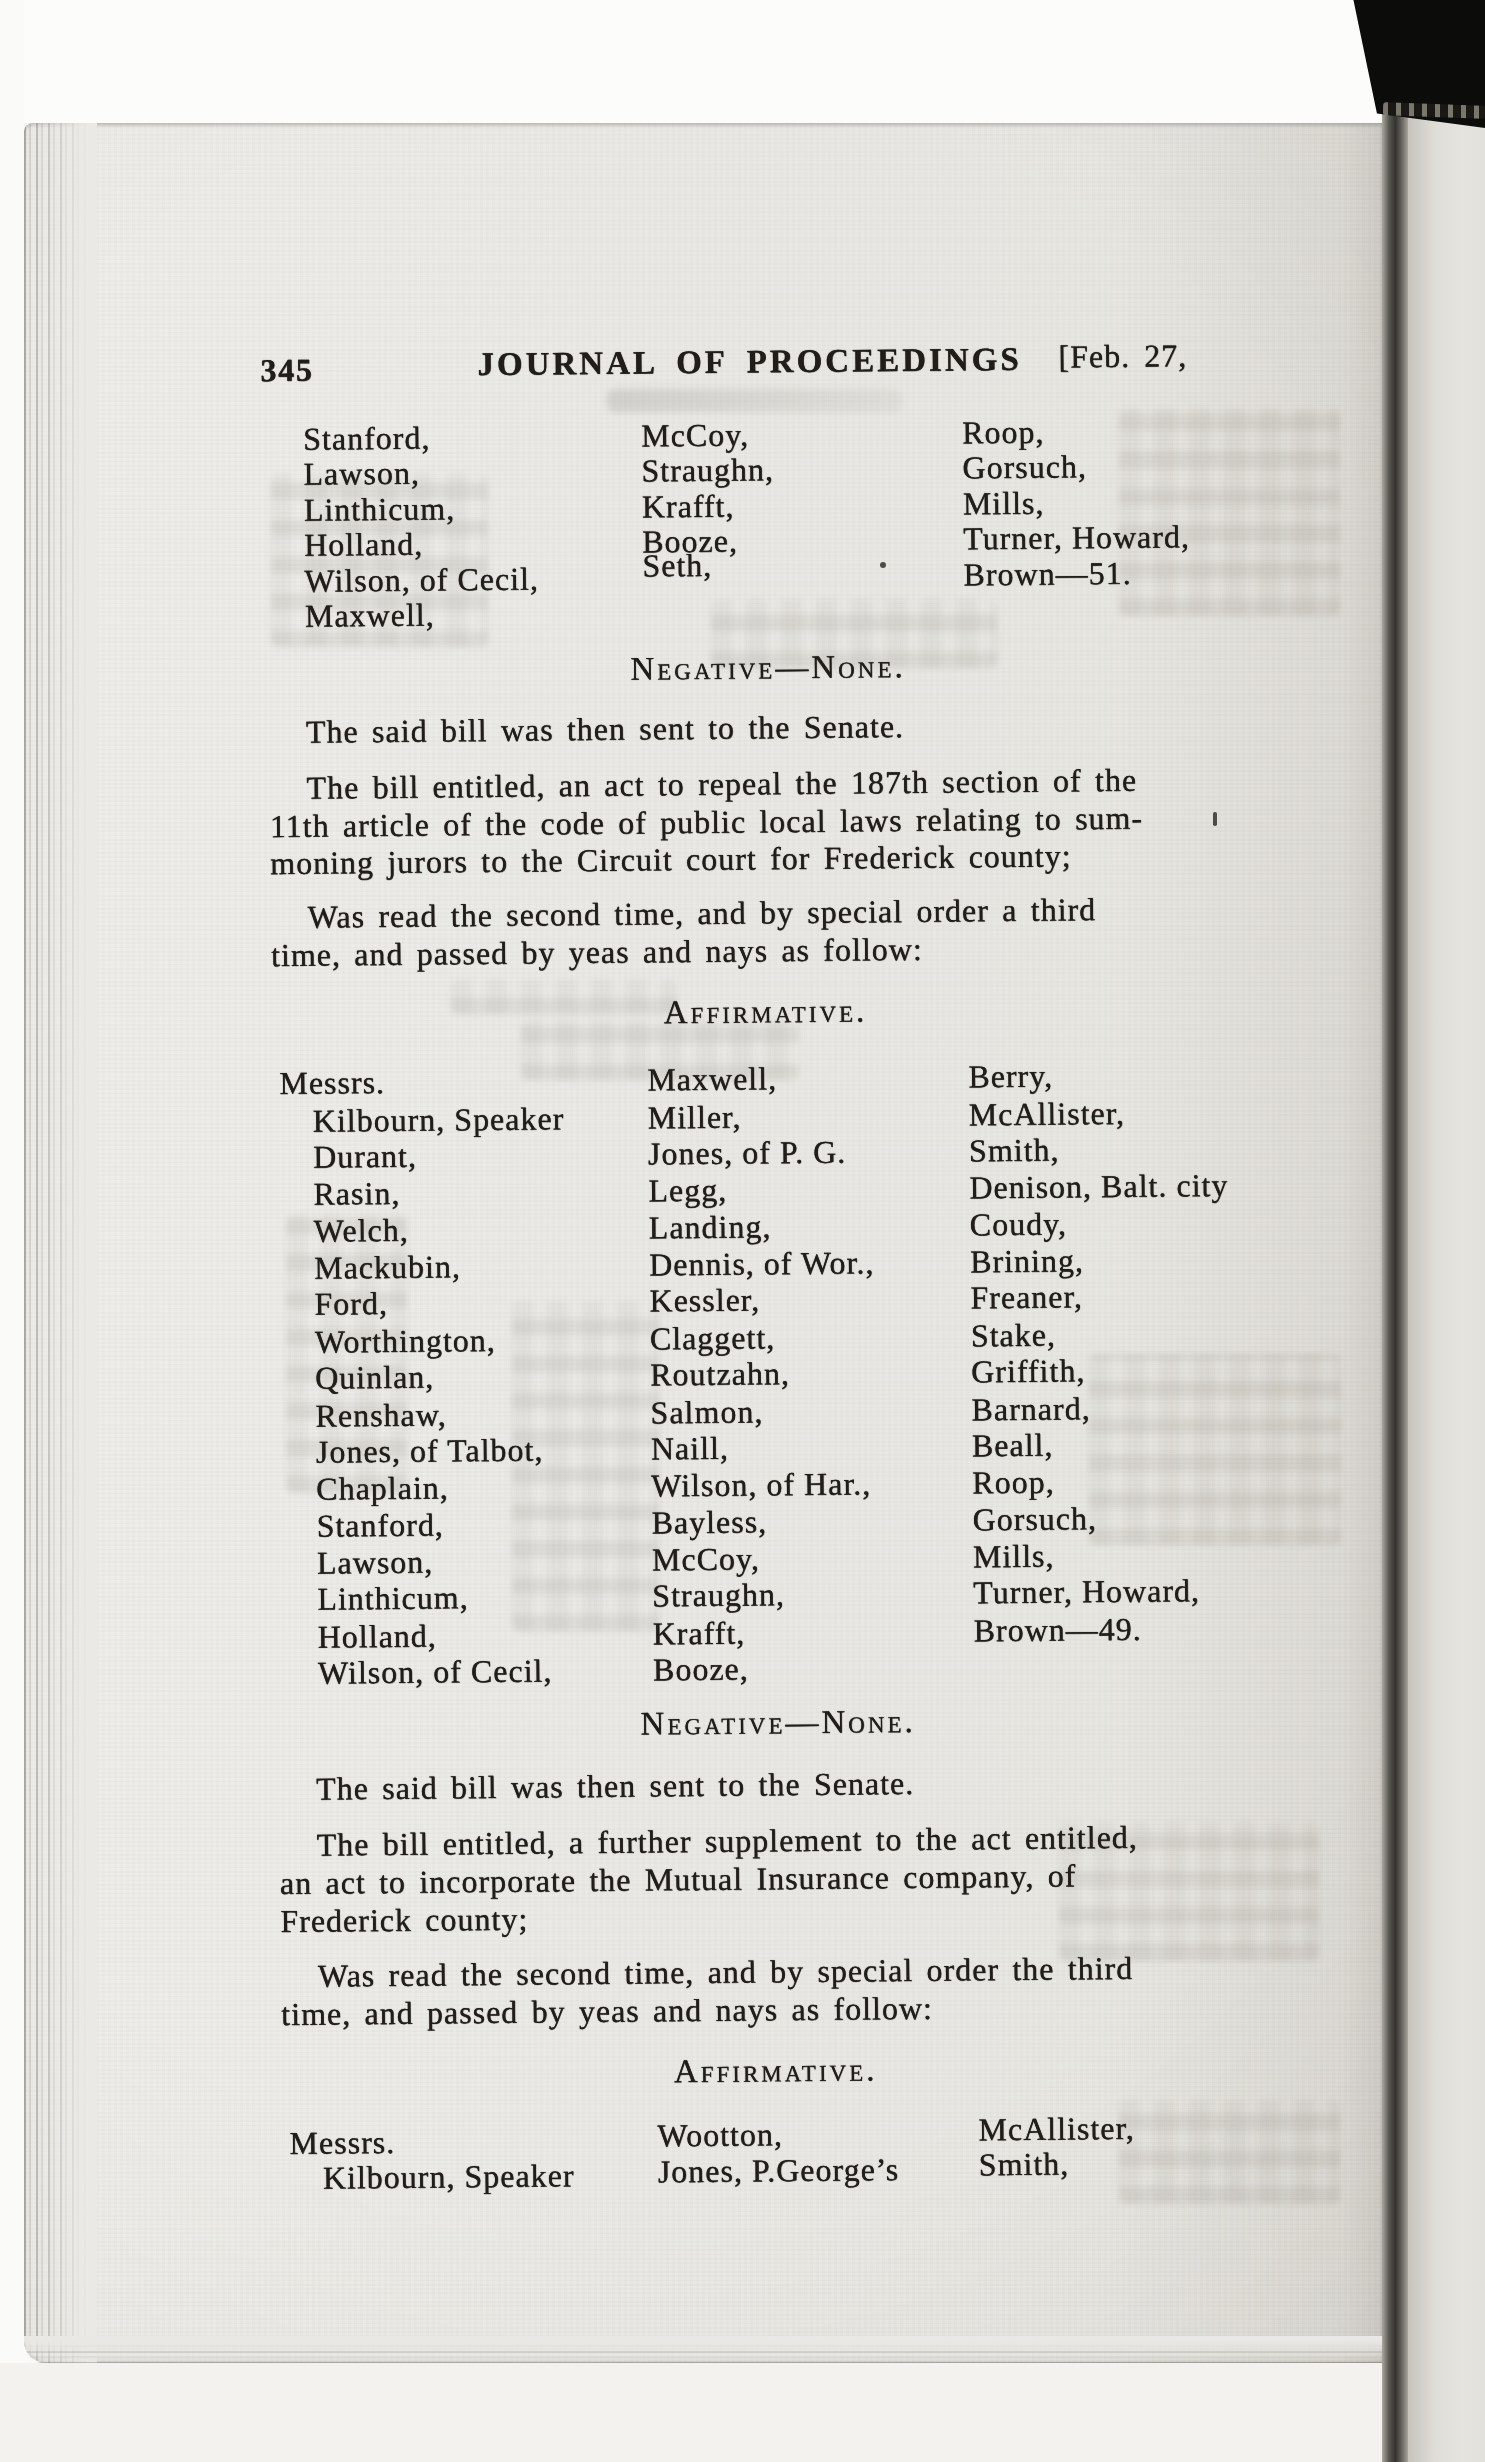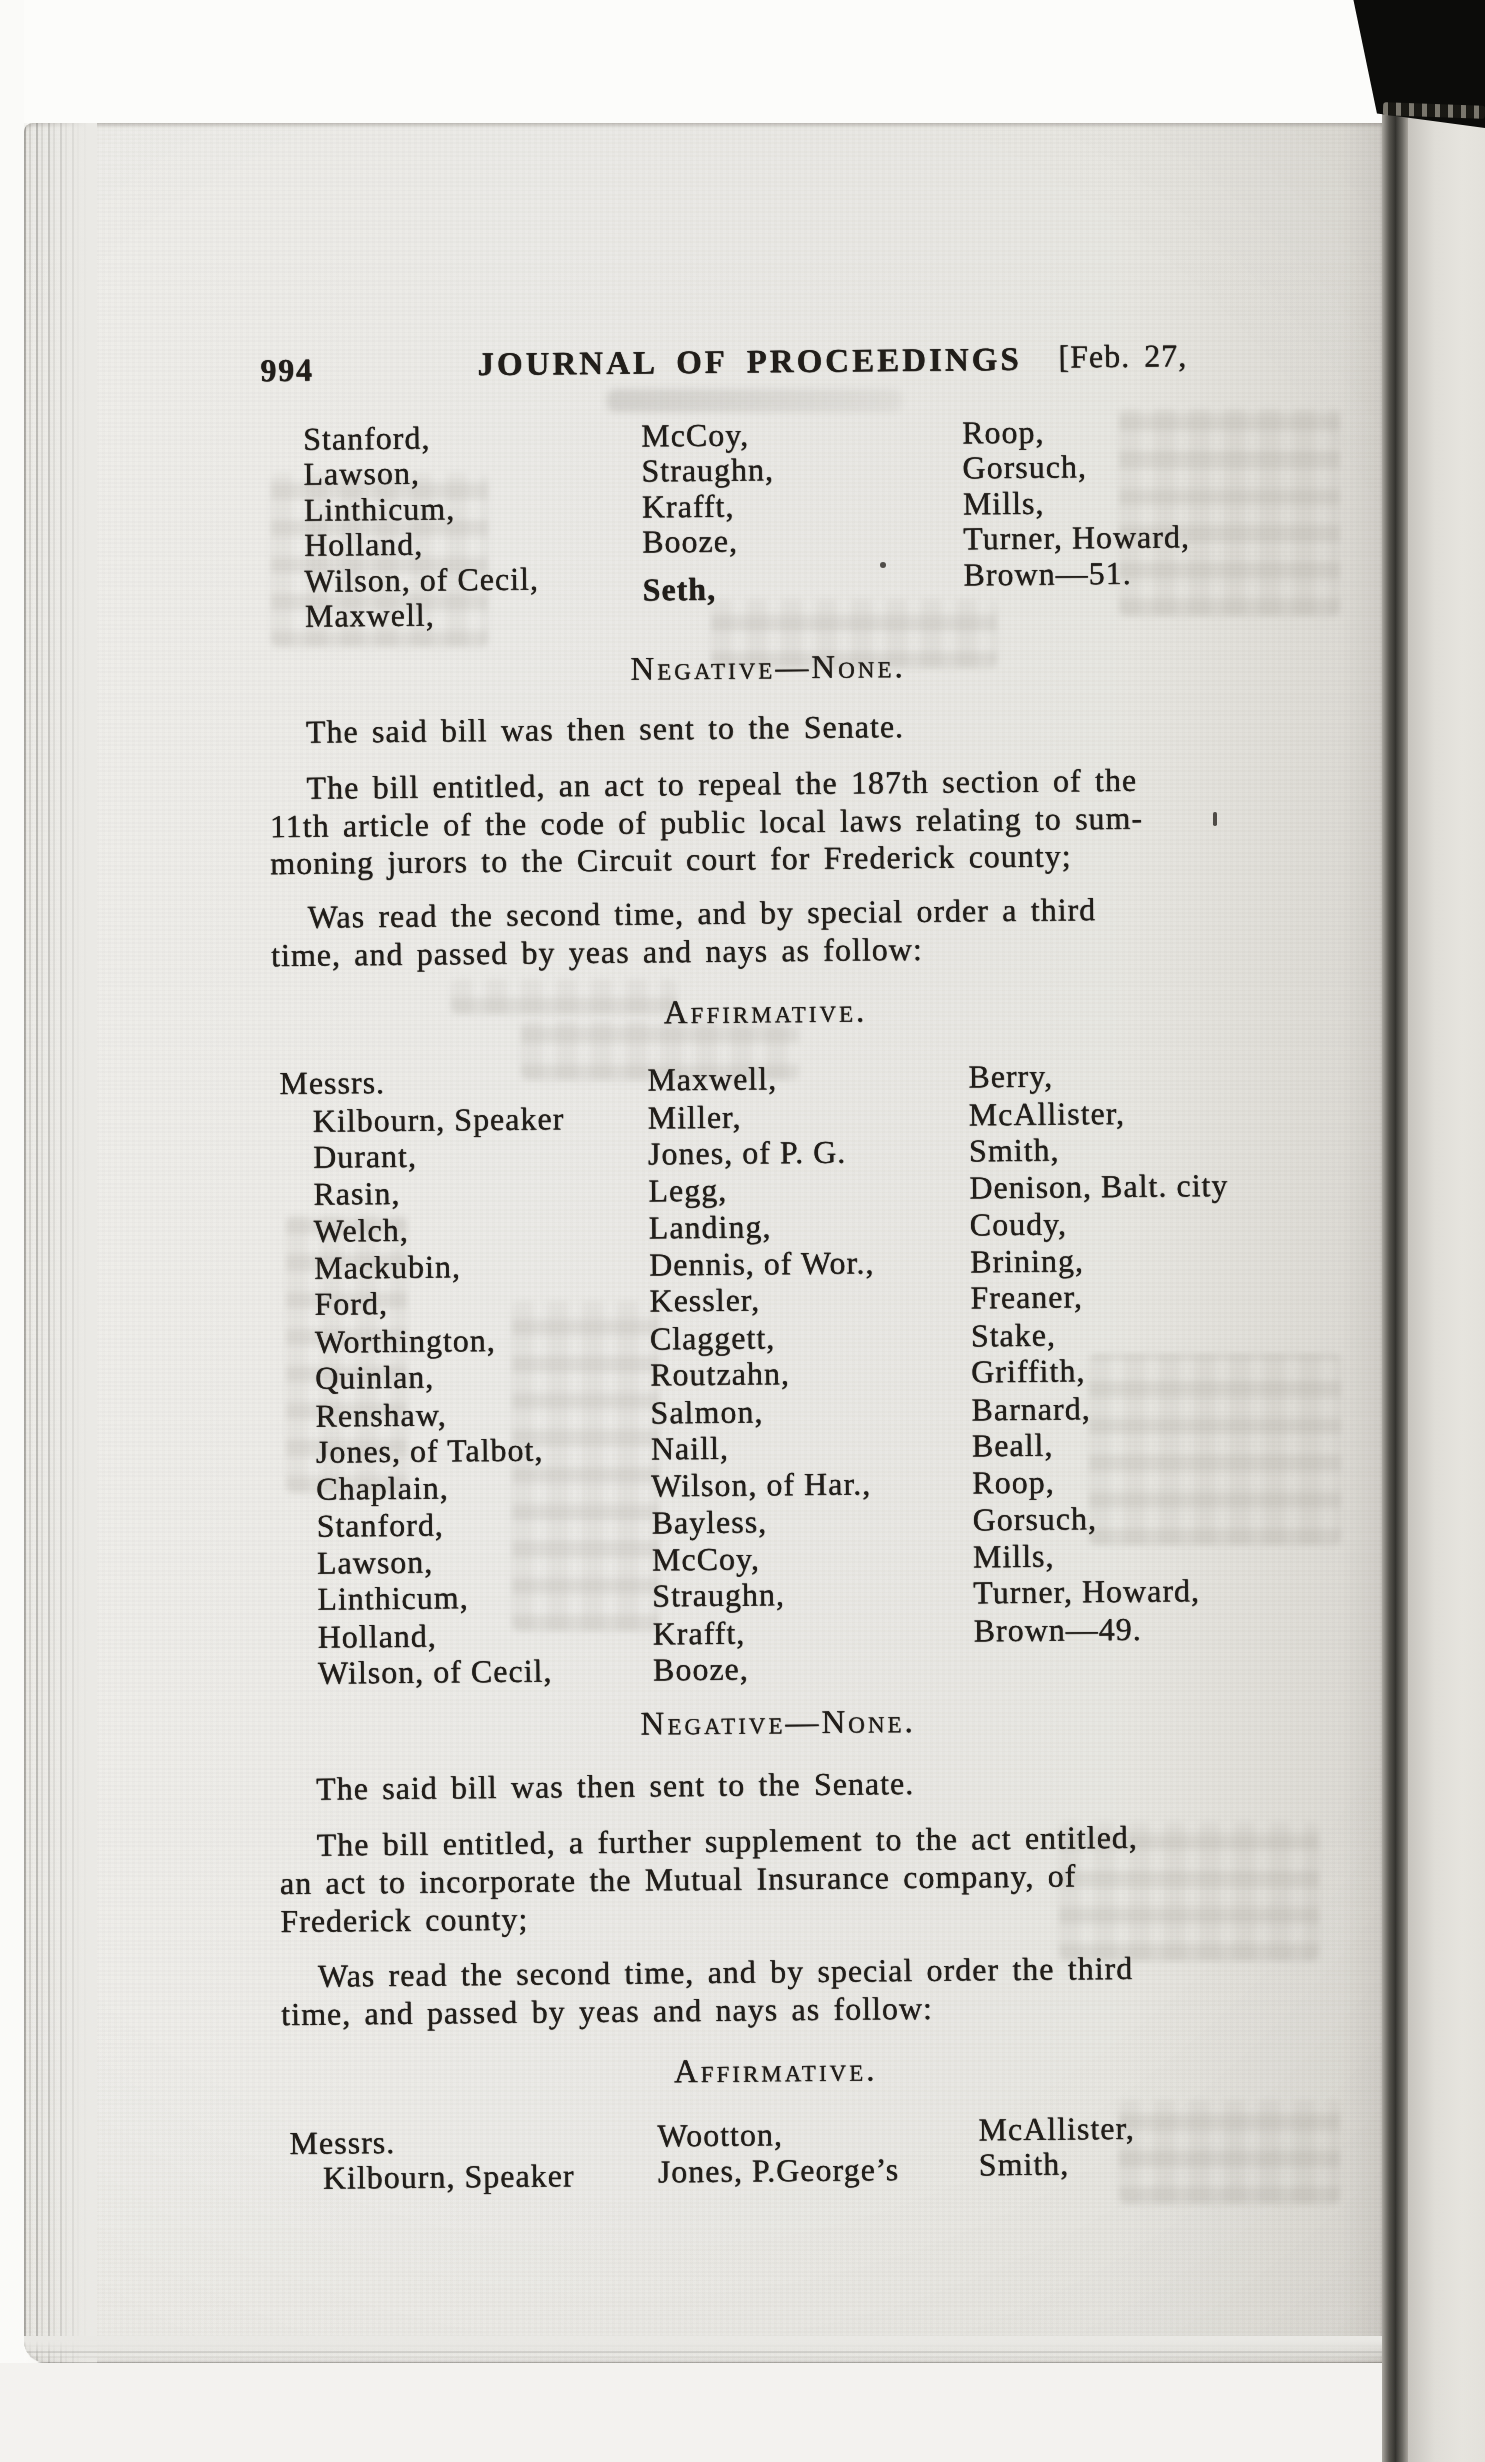"994" div.line { text: 994 -> 345 }
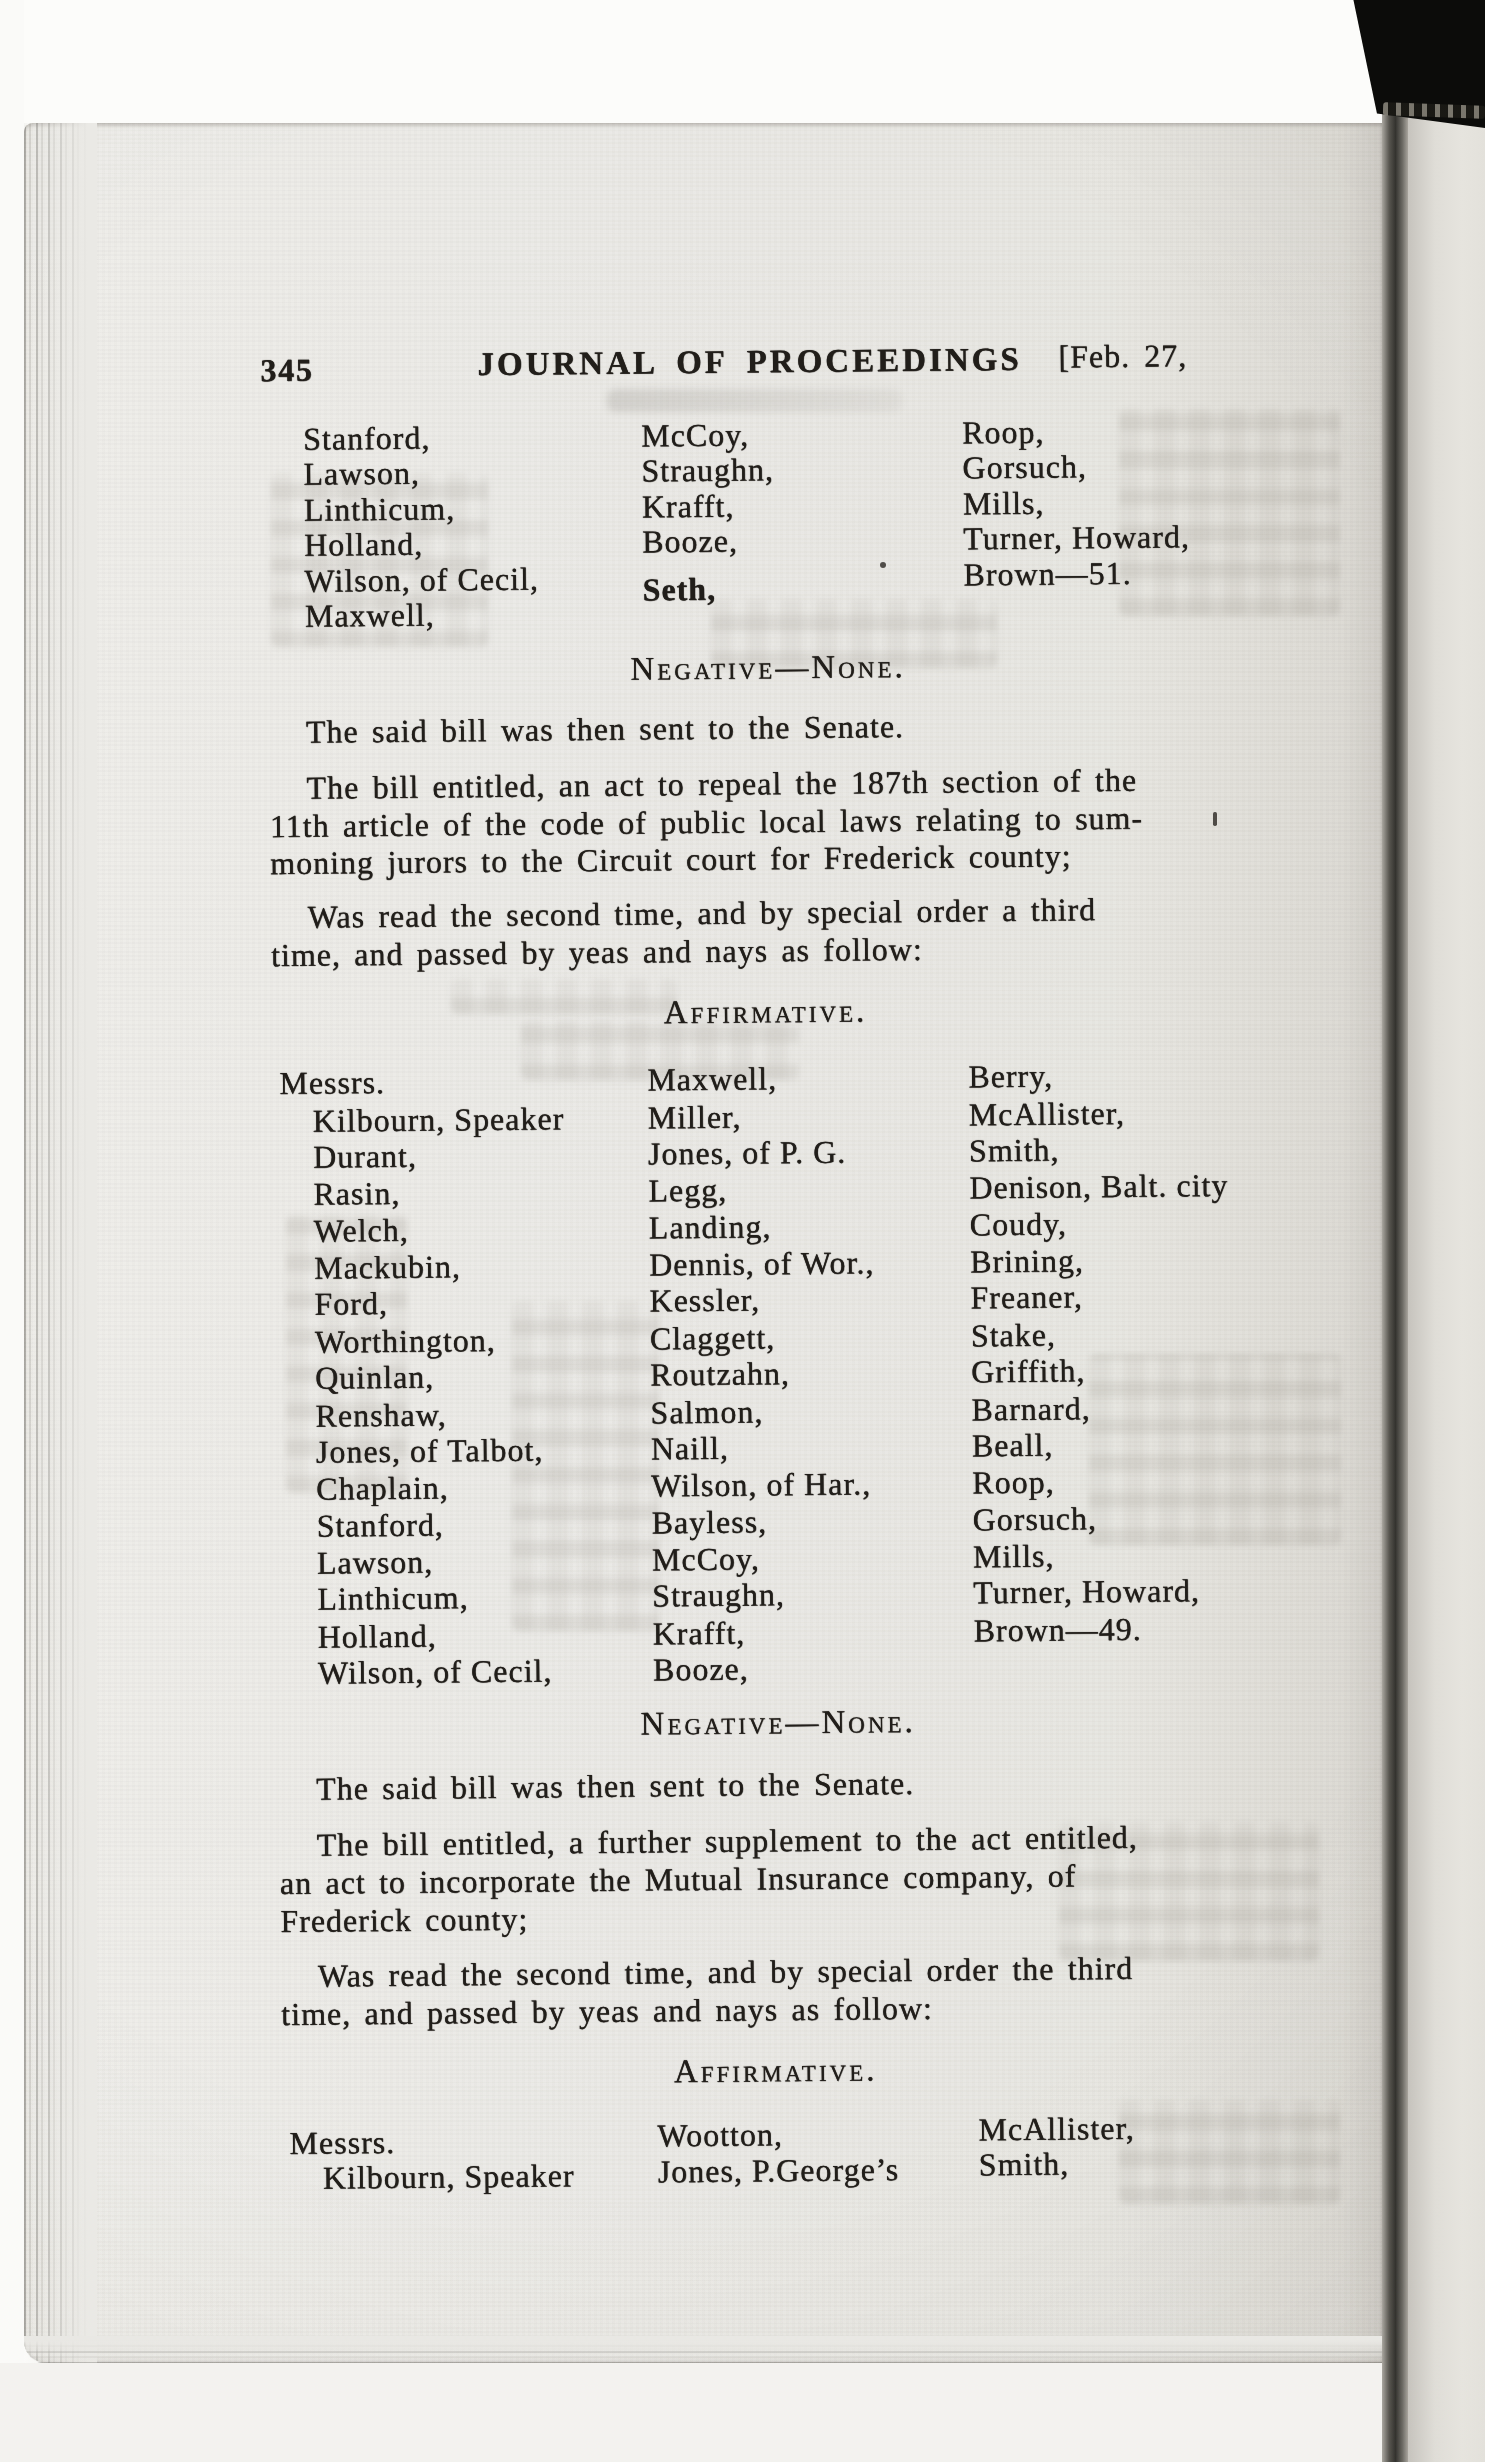"Seth," div.line { font-weight: bold -> none; top: 577px -> 553px }
